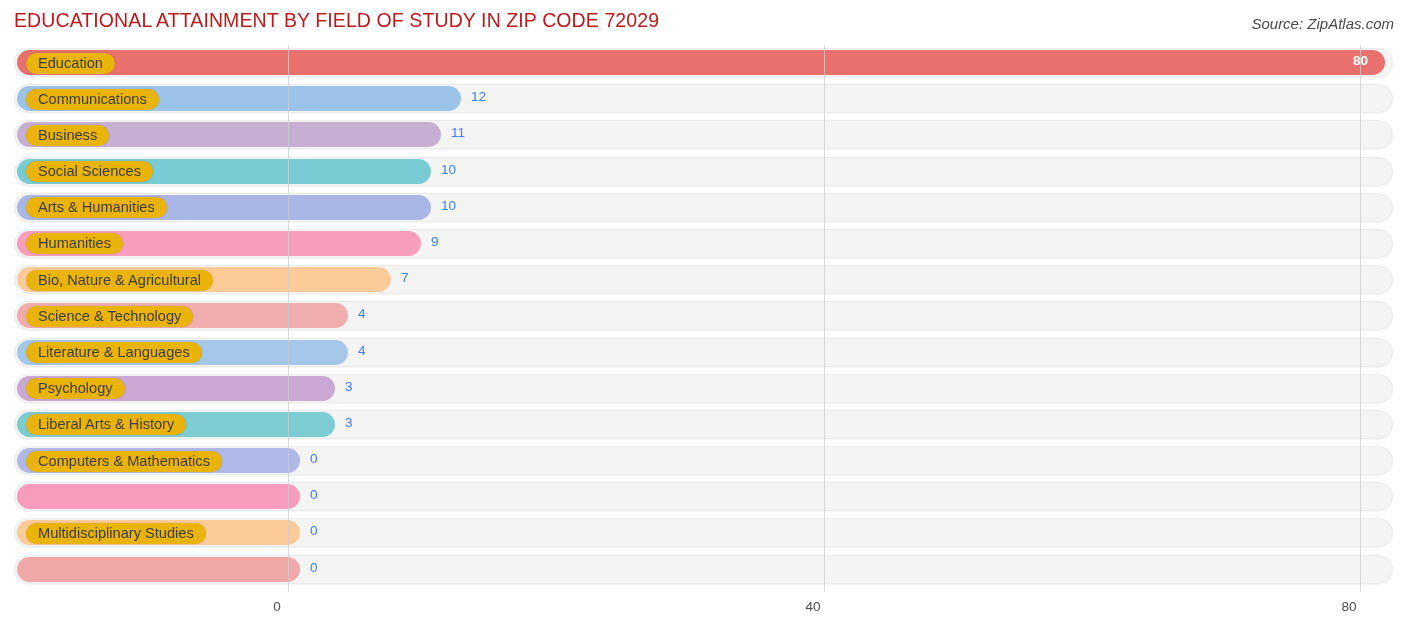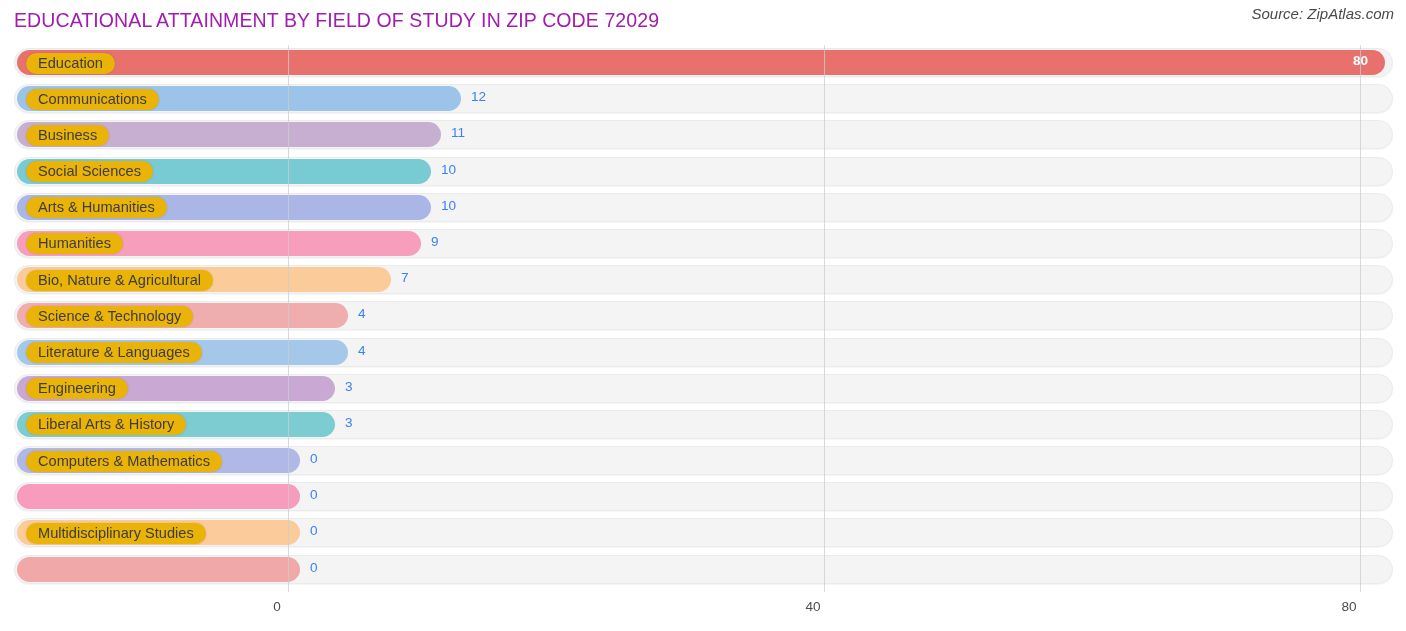"EDUCATIONAL ATTAINMENT BY FIELD OF" .chart-title { color: #a21caf -> #b91c1c }
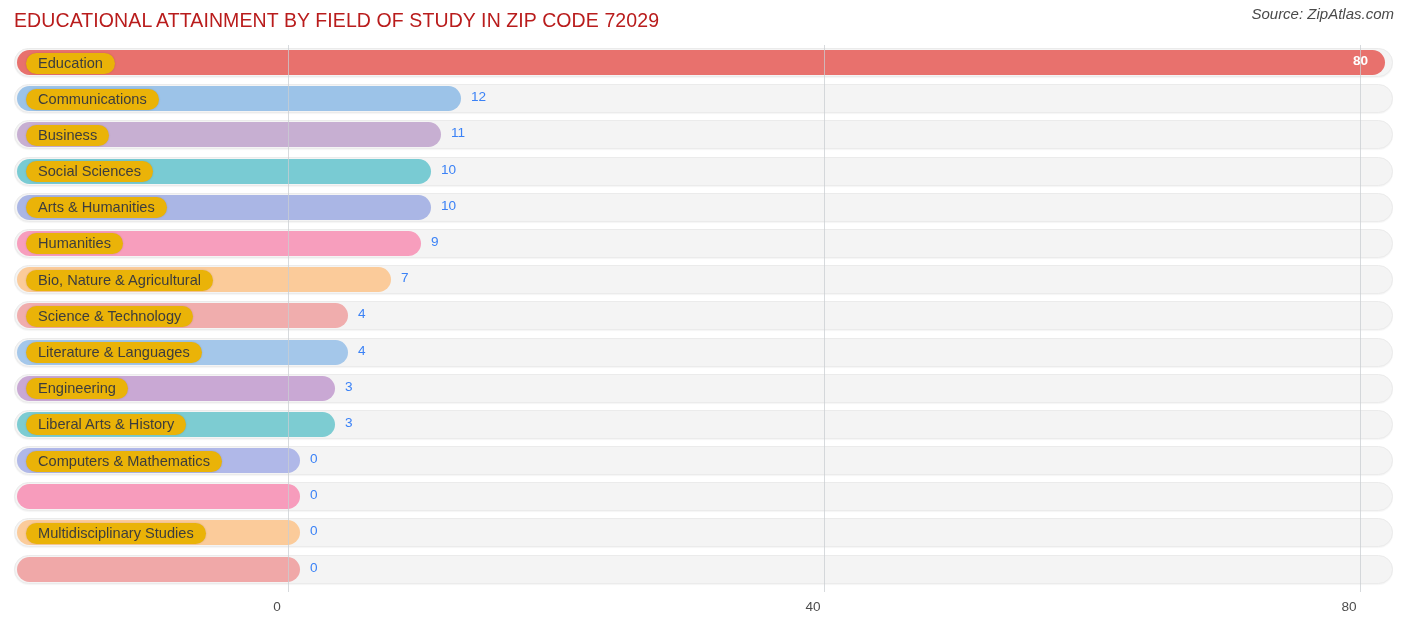"Source: ZipAtlas.com" .source { top: 5px -> 15px }
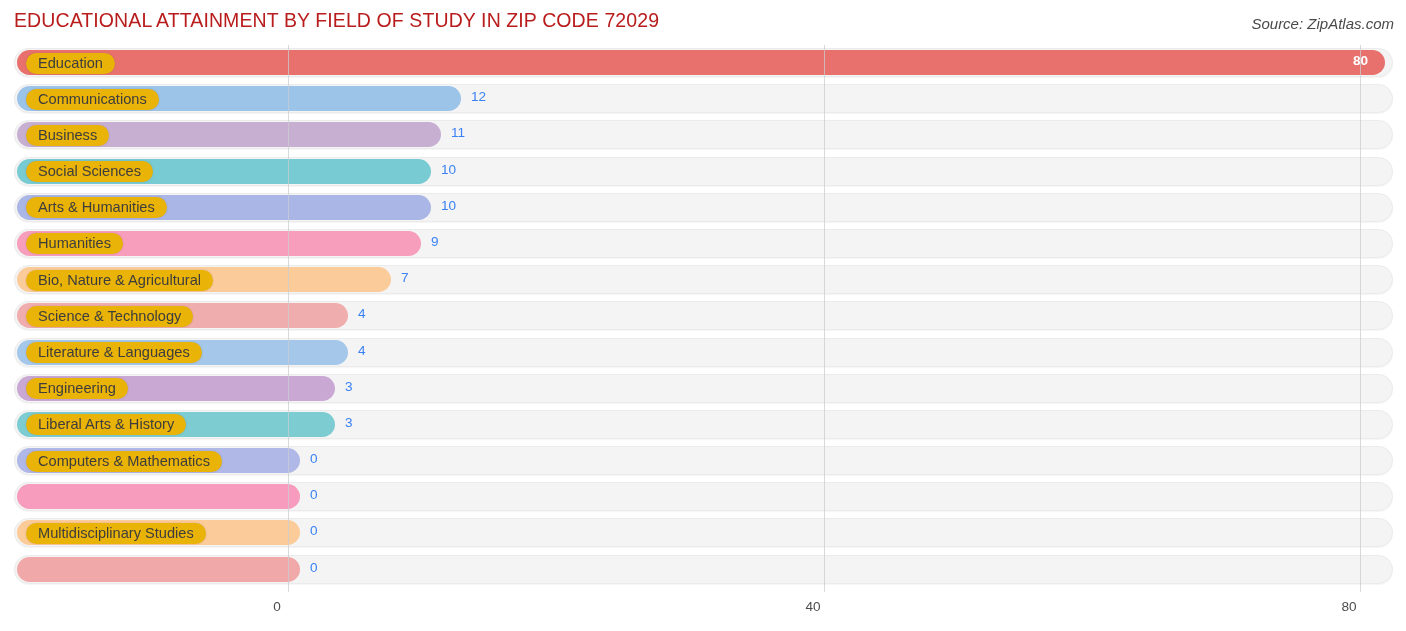"Engineering" div.label-pill { text: Engineering -> Psychology }
